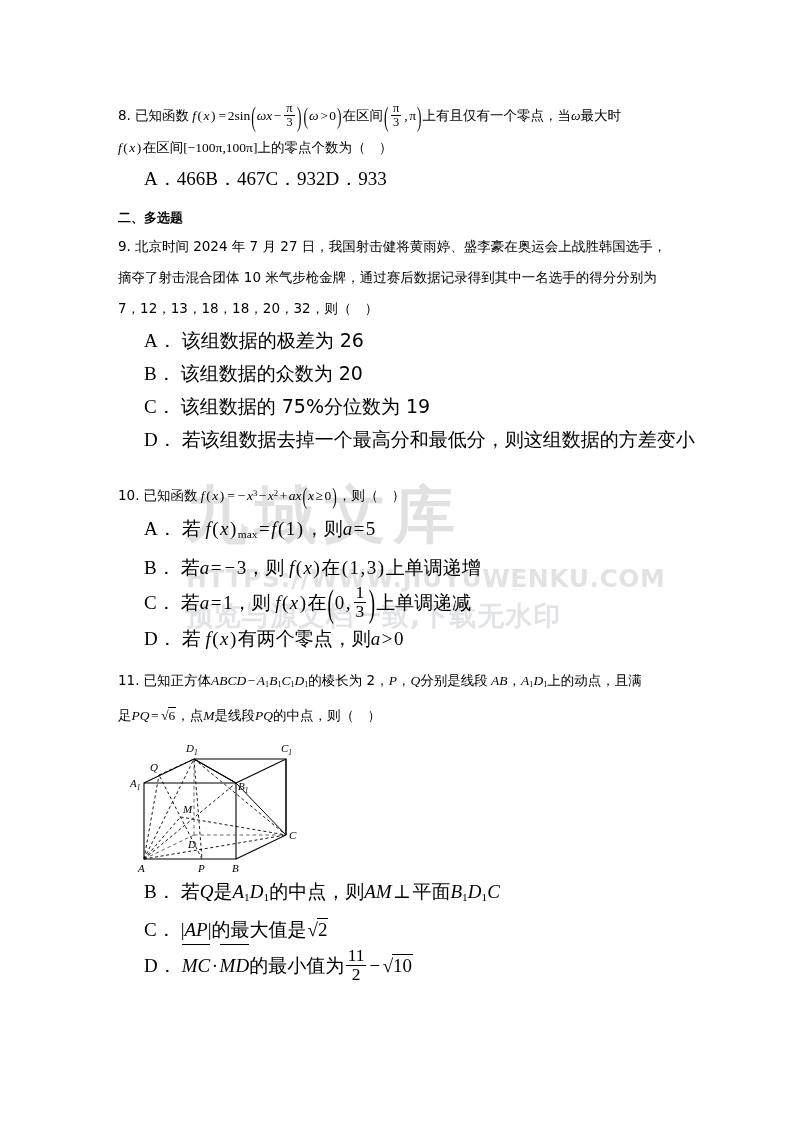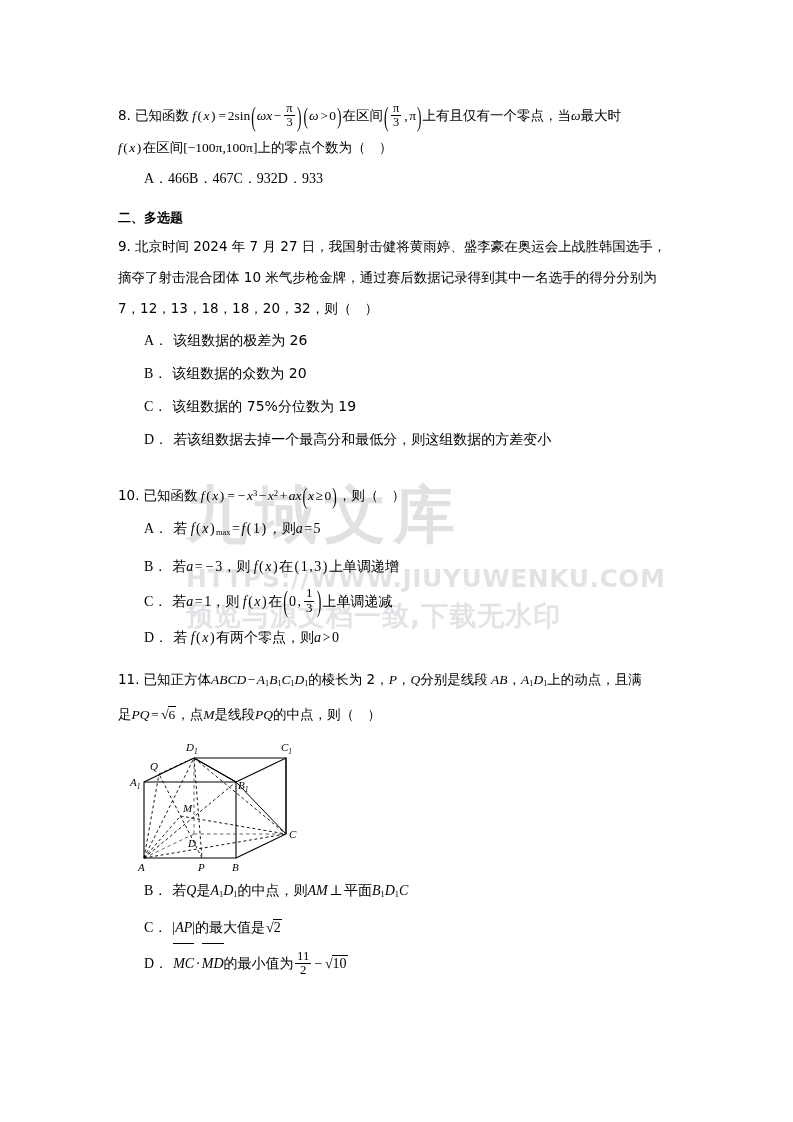"A．466B．467C．932D．933" .opt { font-size: 14px -> 19px }
